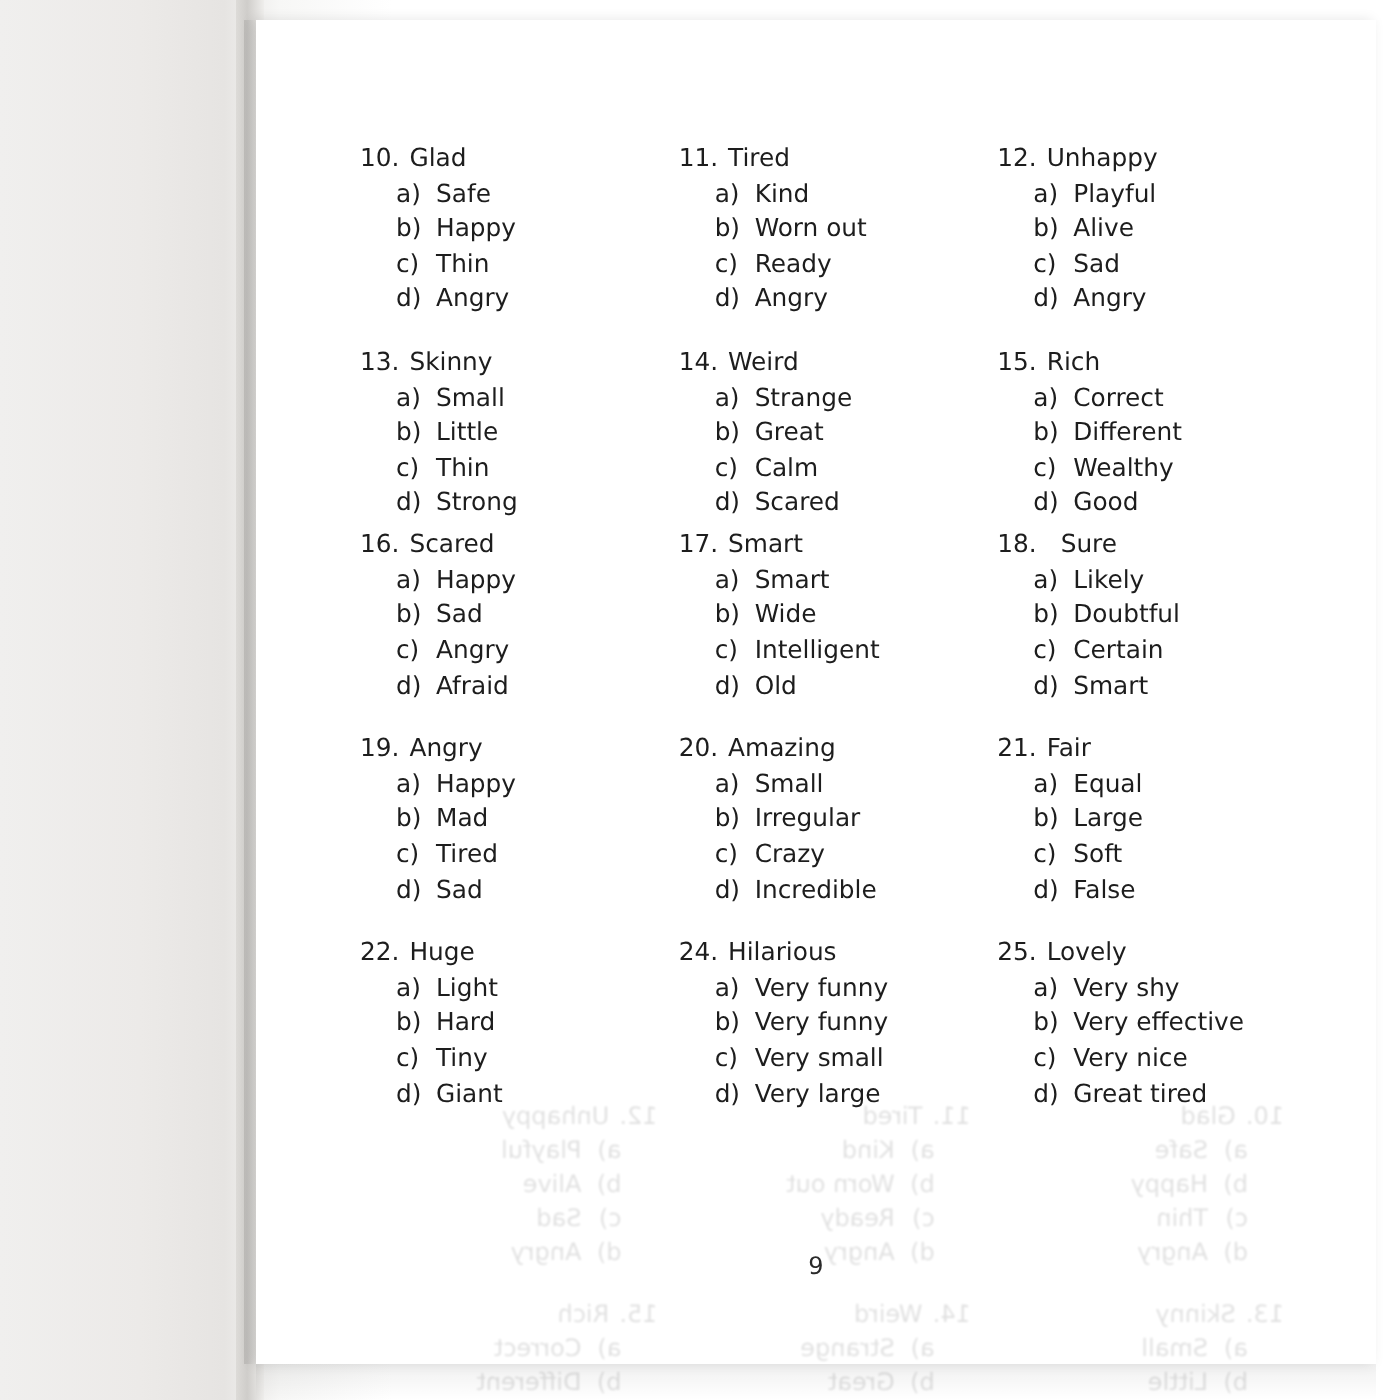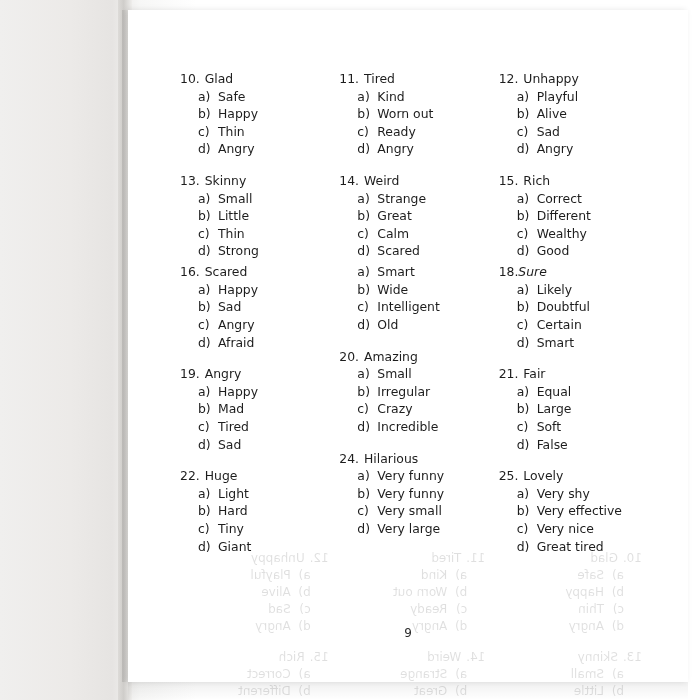"17. Smart" div.qnum { html: none -> <div>17.<span>Smart</span></div> }
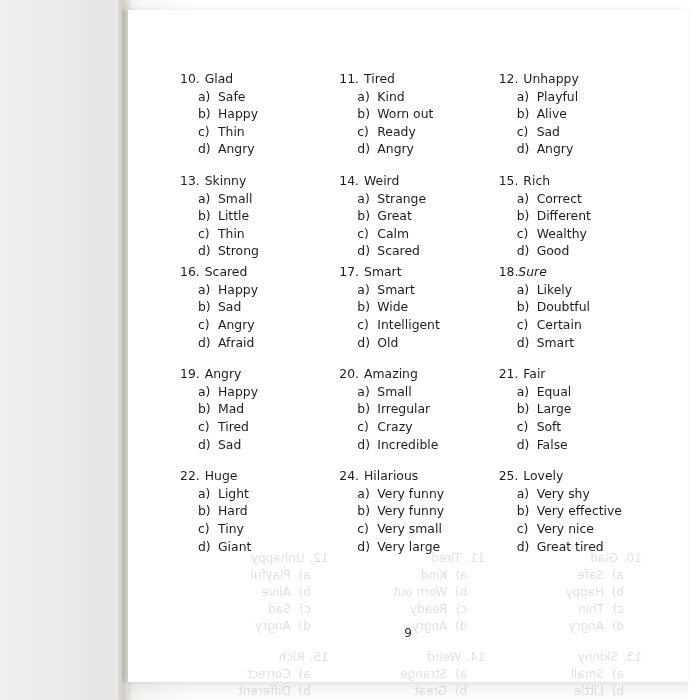"Sure" span { font-style: italic -> none; margin-left: 0 -> 12px }
